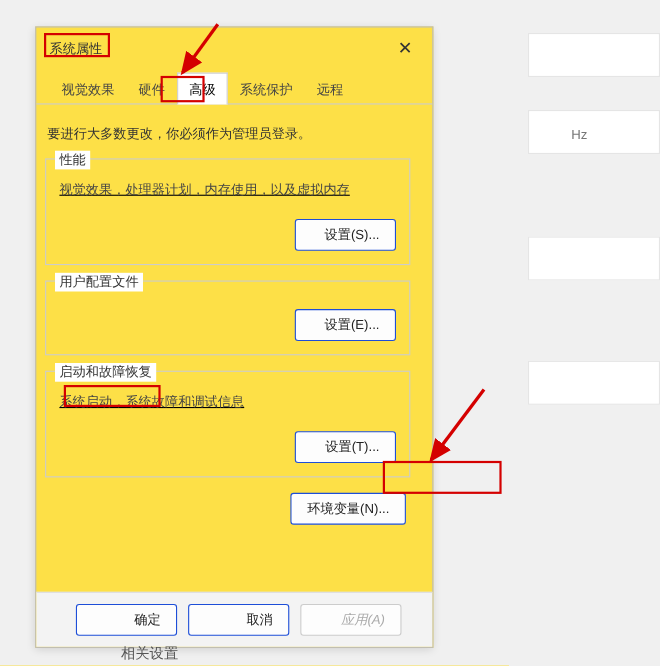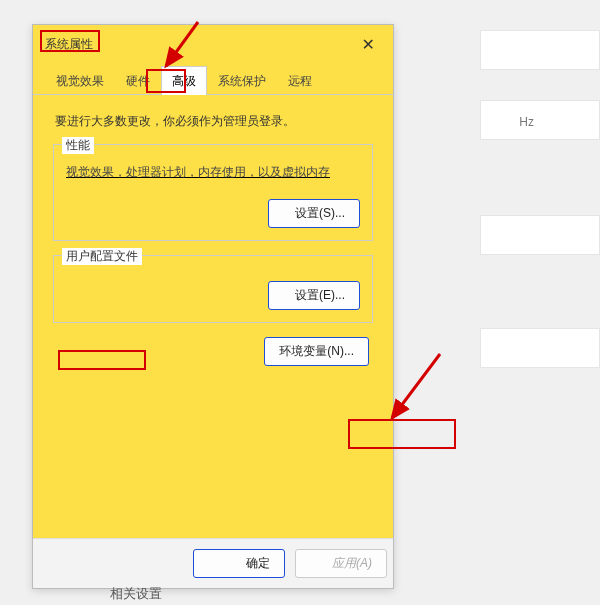"要进行大多数更改，你必须作为管理员登录。" .content { padding: 14px 20px 10px 20px -> 14px 20px 10px 8px }
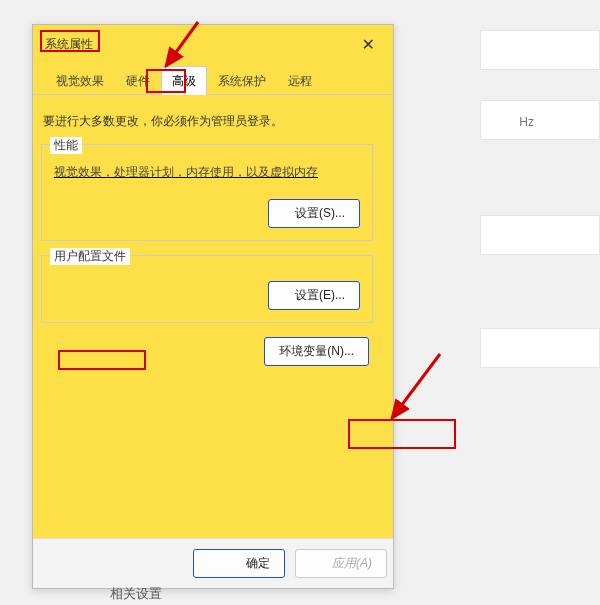"启动和故障恢复" div.group { html: none -> <div> <span>启动和故障恢复</span> <div>系统启动，系统故障和调试信息</div> <div> <button>设置(T)...</button> </div> </div> }
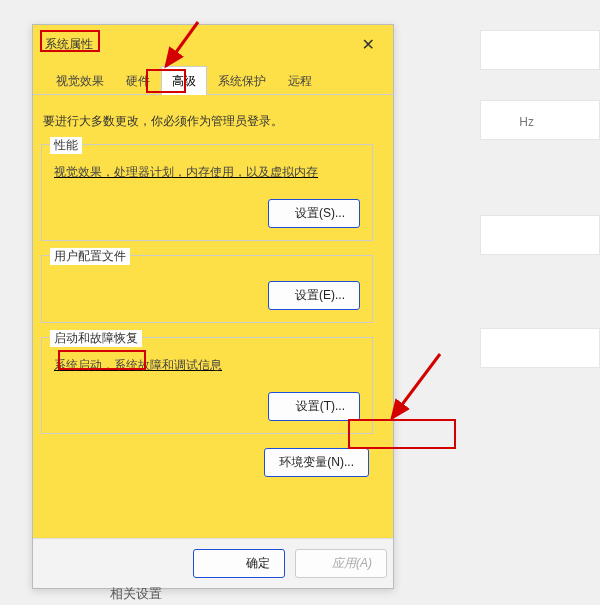"确定" .bottom-bar { padding: 10px 6px -> 10px 28px }
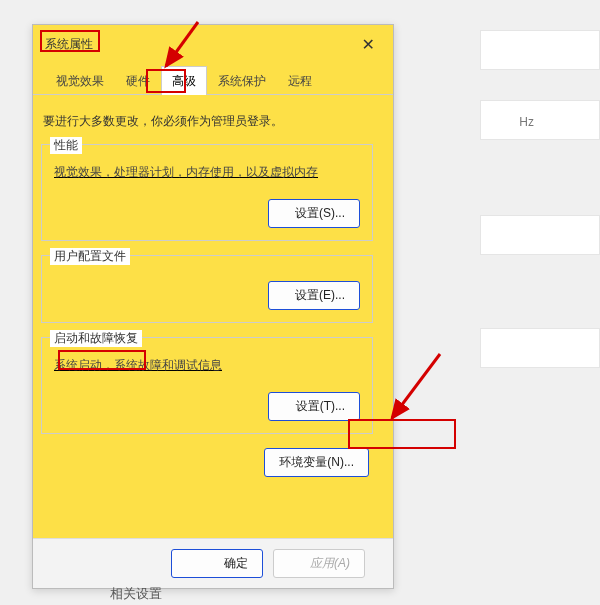"取消" button.winbtn { html: none -> <button>取消</button> }
